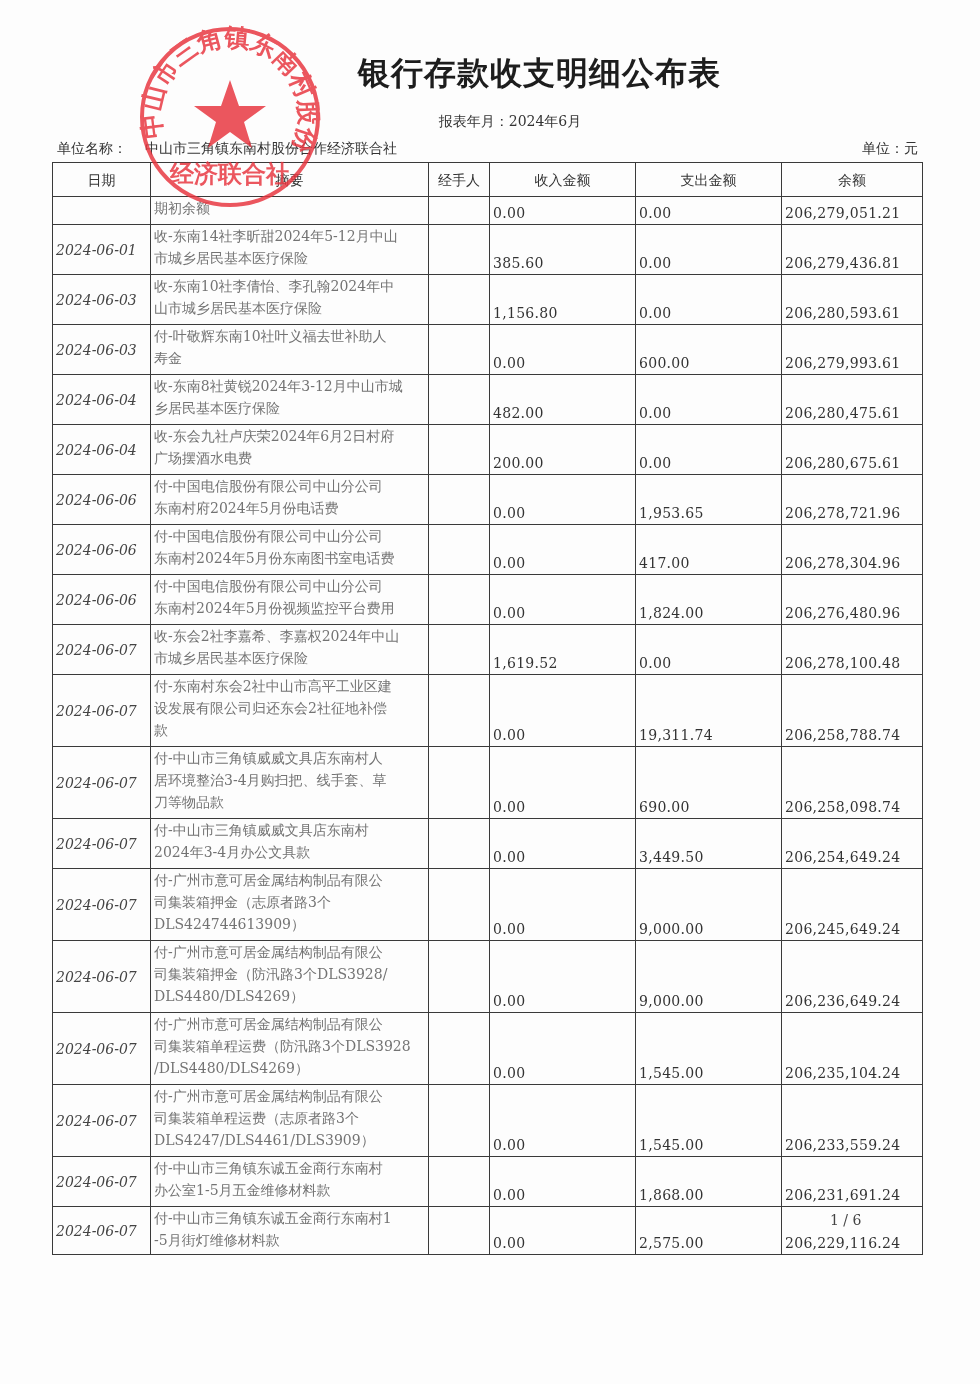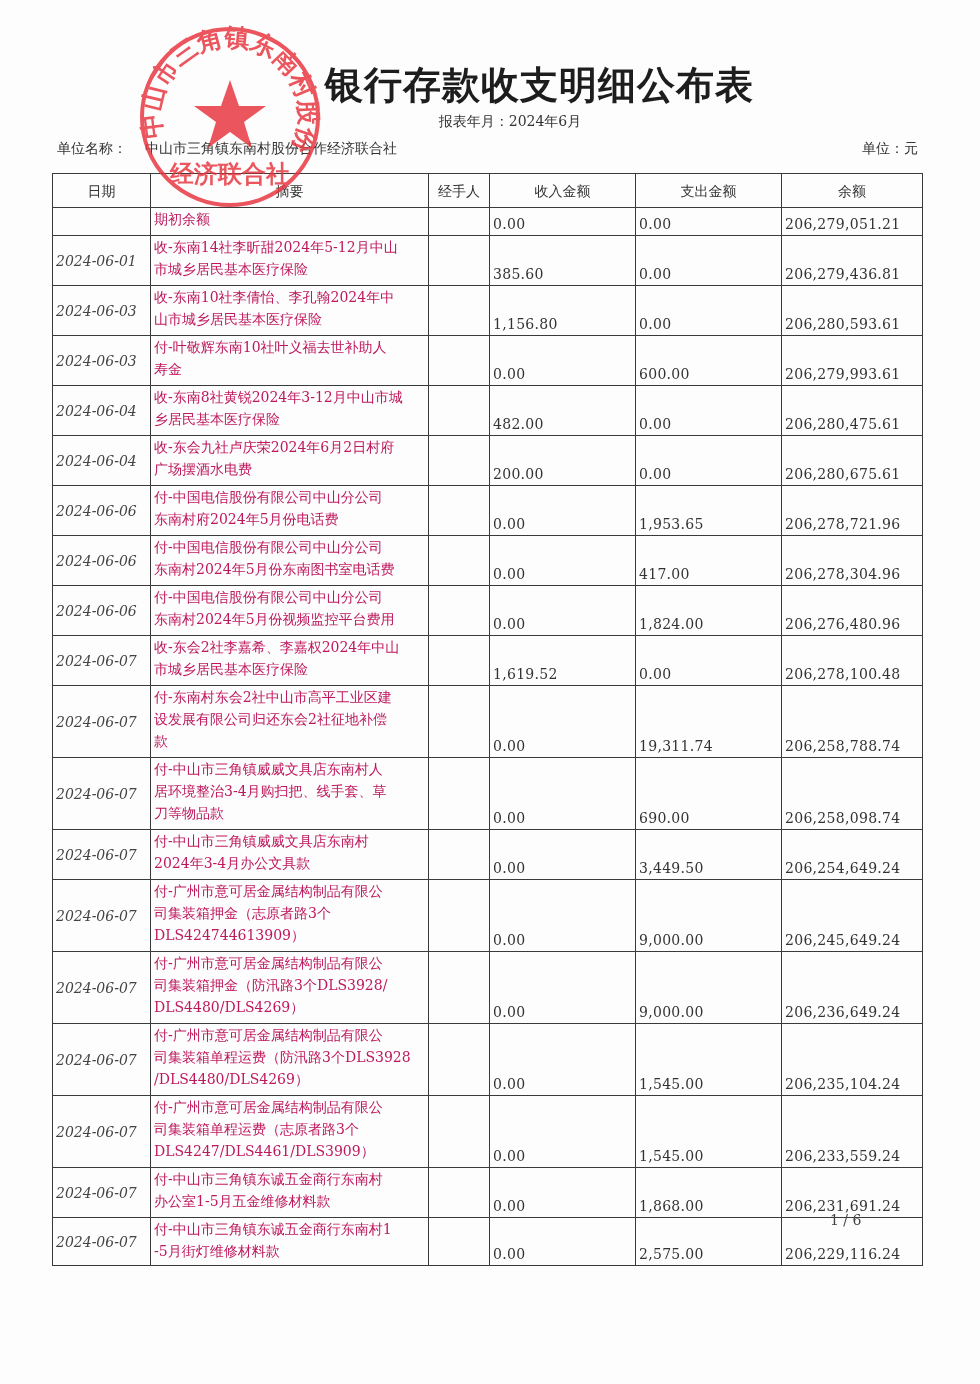"银行存款收支明细公布表" .title { font-size: 38px -> 32px; top: 60px -> 52px }
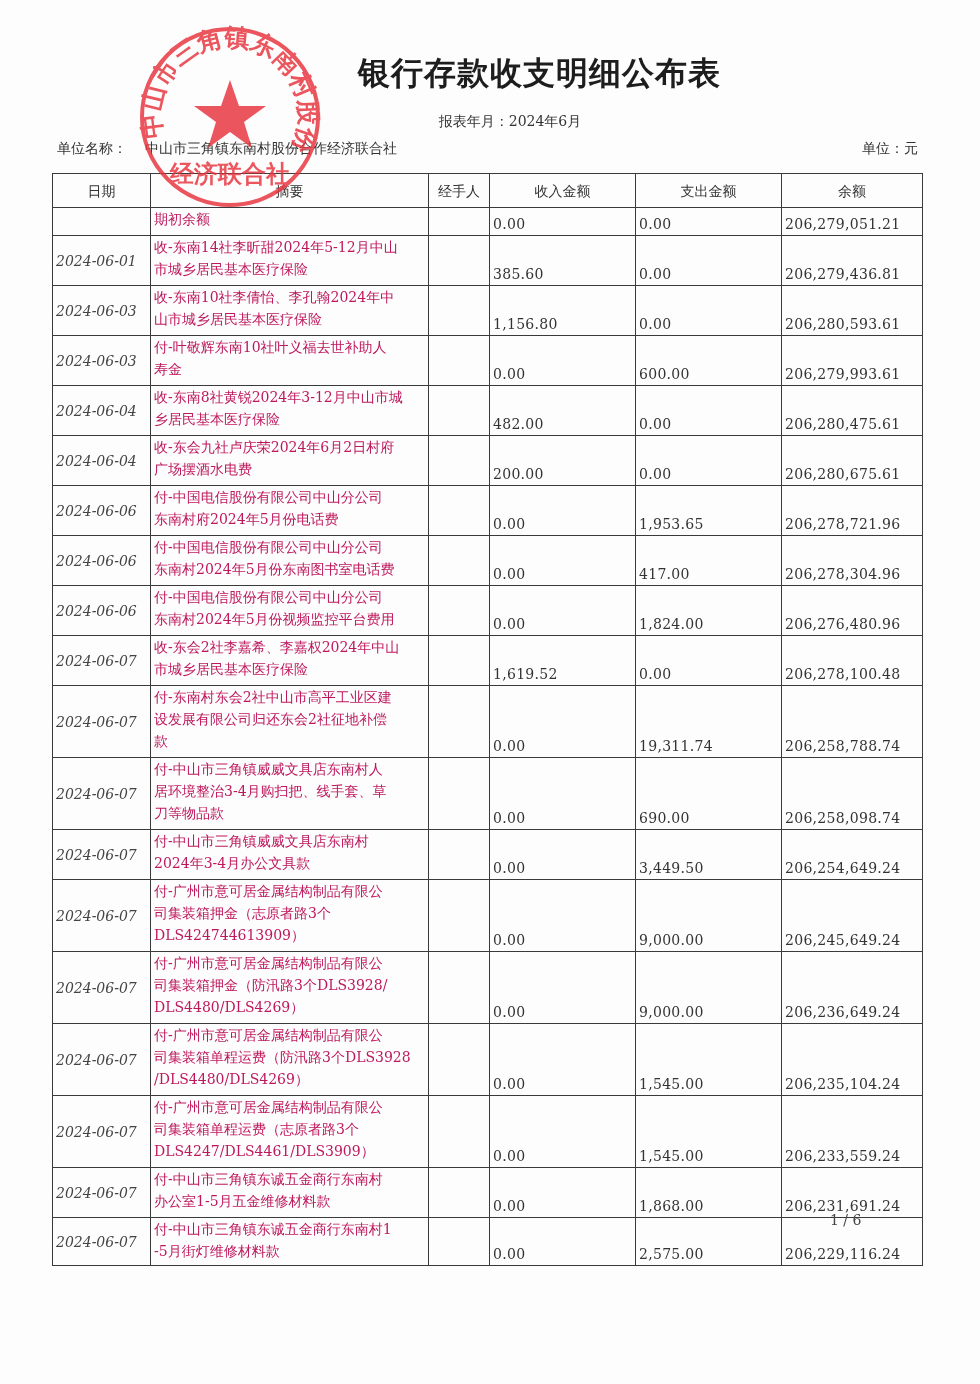"日期" table.ledger { top: 173px -> 162px }
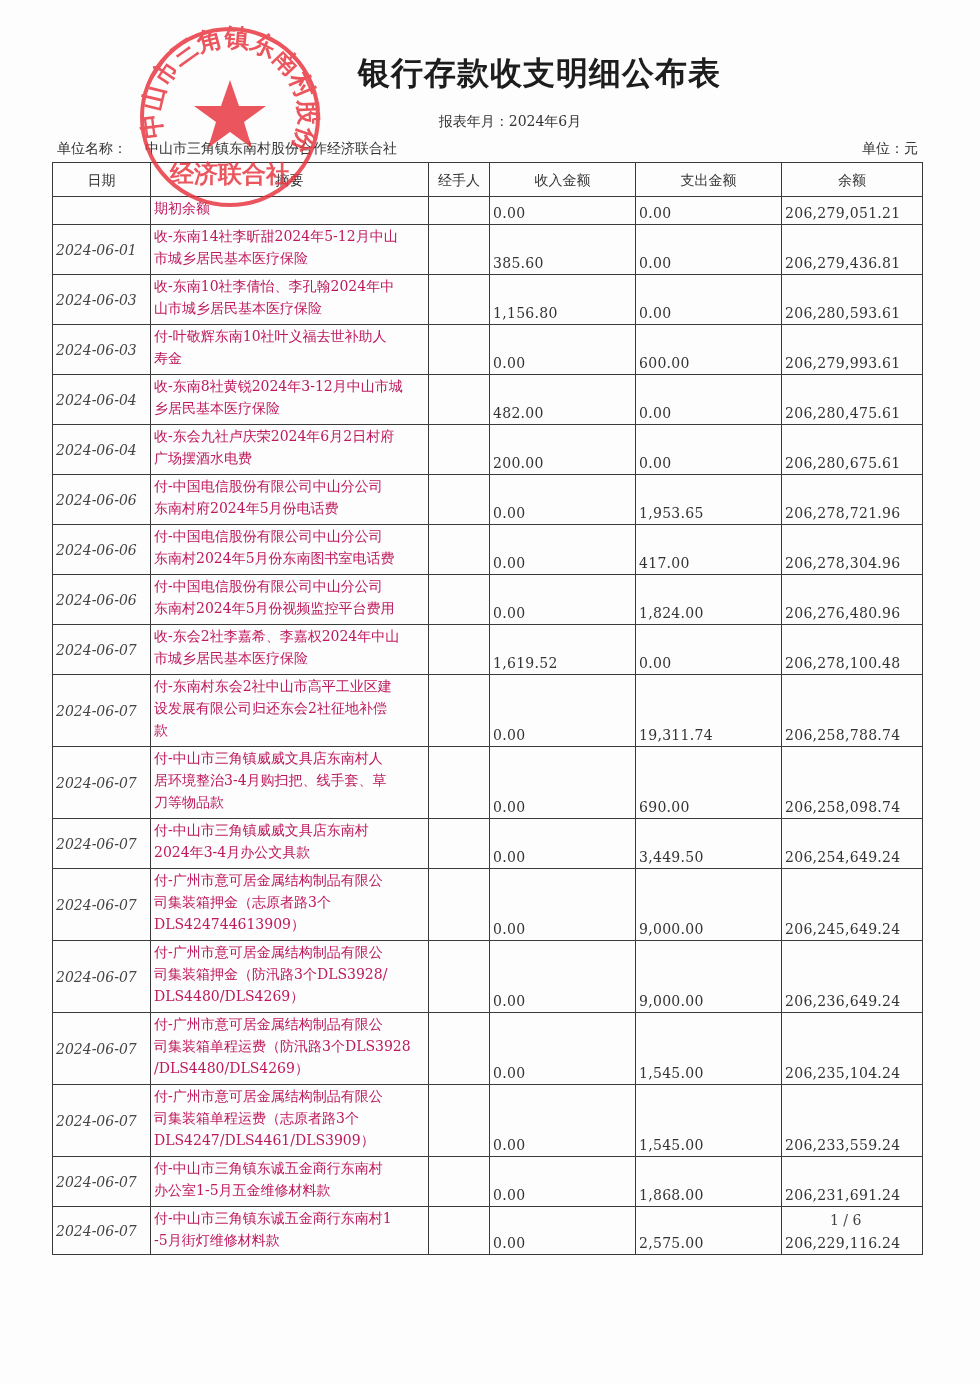"期初余额" td.desc { color: #be185d -> #737373 }
